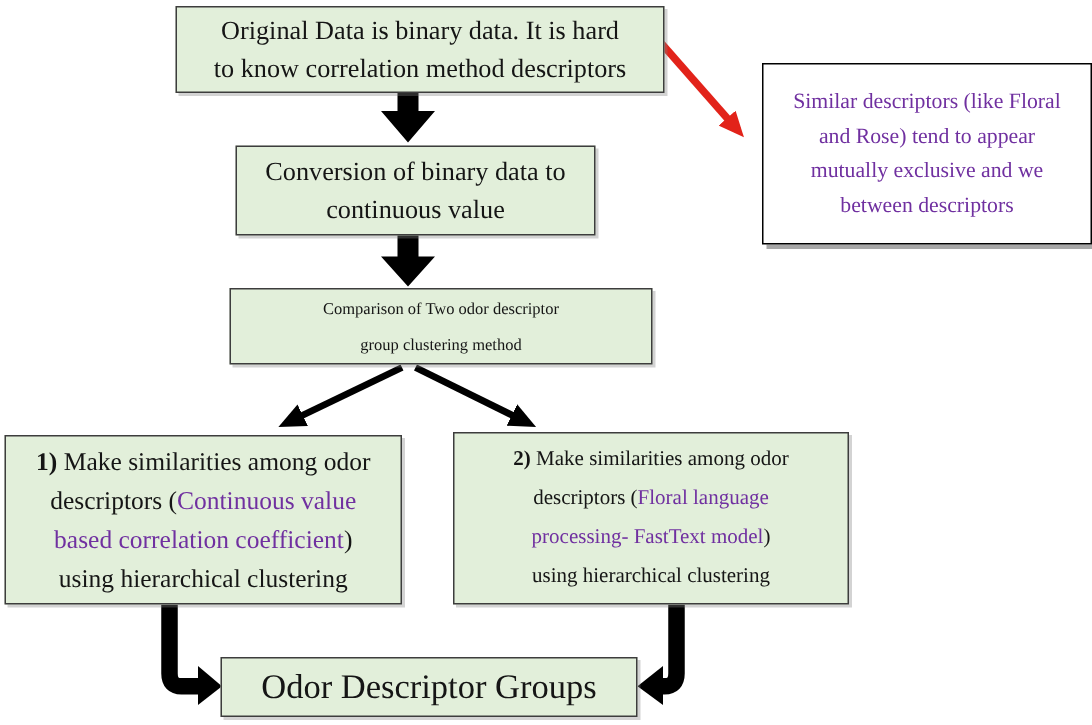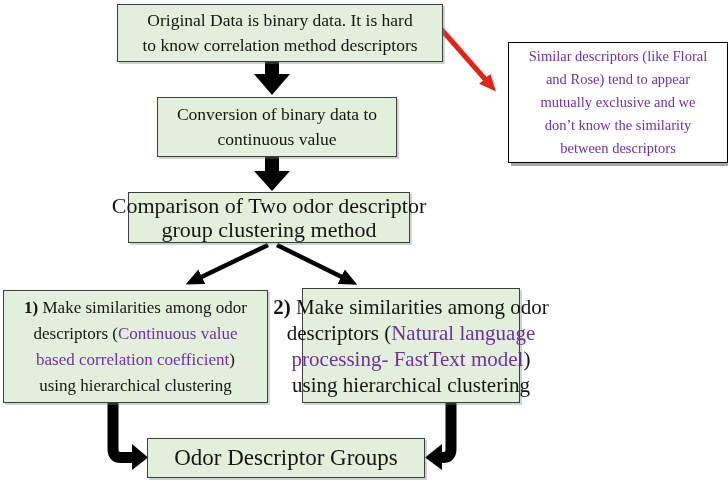"don’t know the similarity" div.line { html: <div>don’t know the similarity</div> -> none }
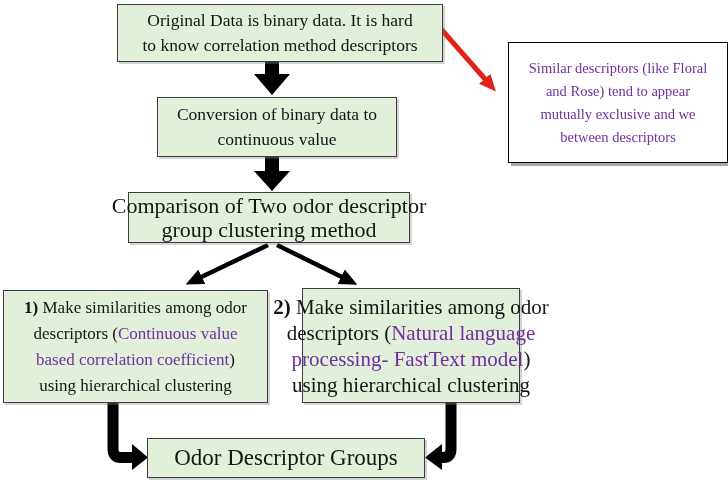"Comparison of Two odor descriptor" .box-comp { font-size: 22px -> 11px; left: 128px -> 153px }
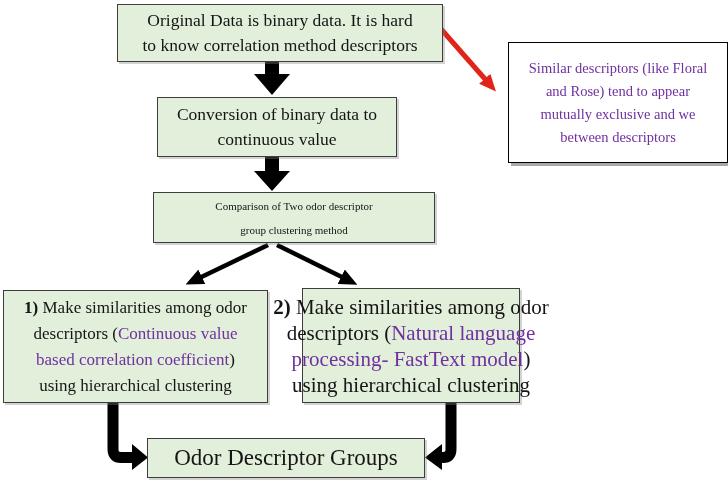"2) Make similarities among odor" .box-m2 { font-size: 21px -> 14px; width: 218px -> 264px }
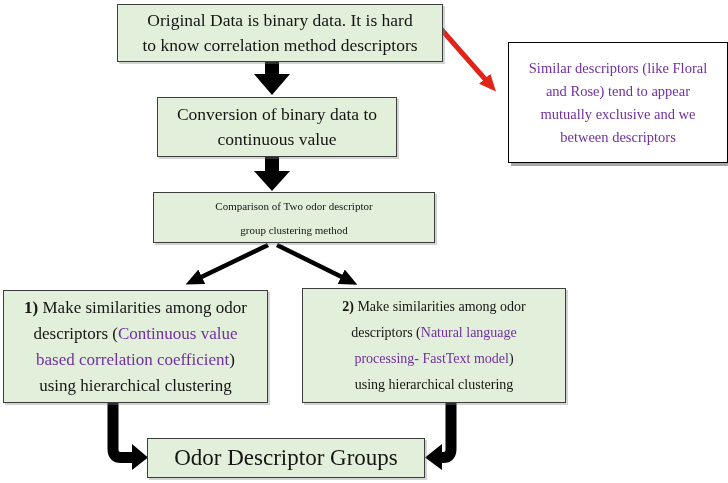"Natural language" span.purple { text: Natural -> Floral }
